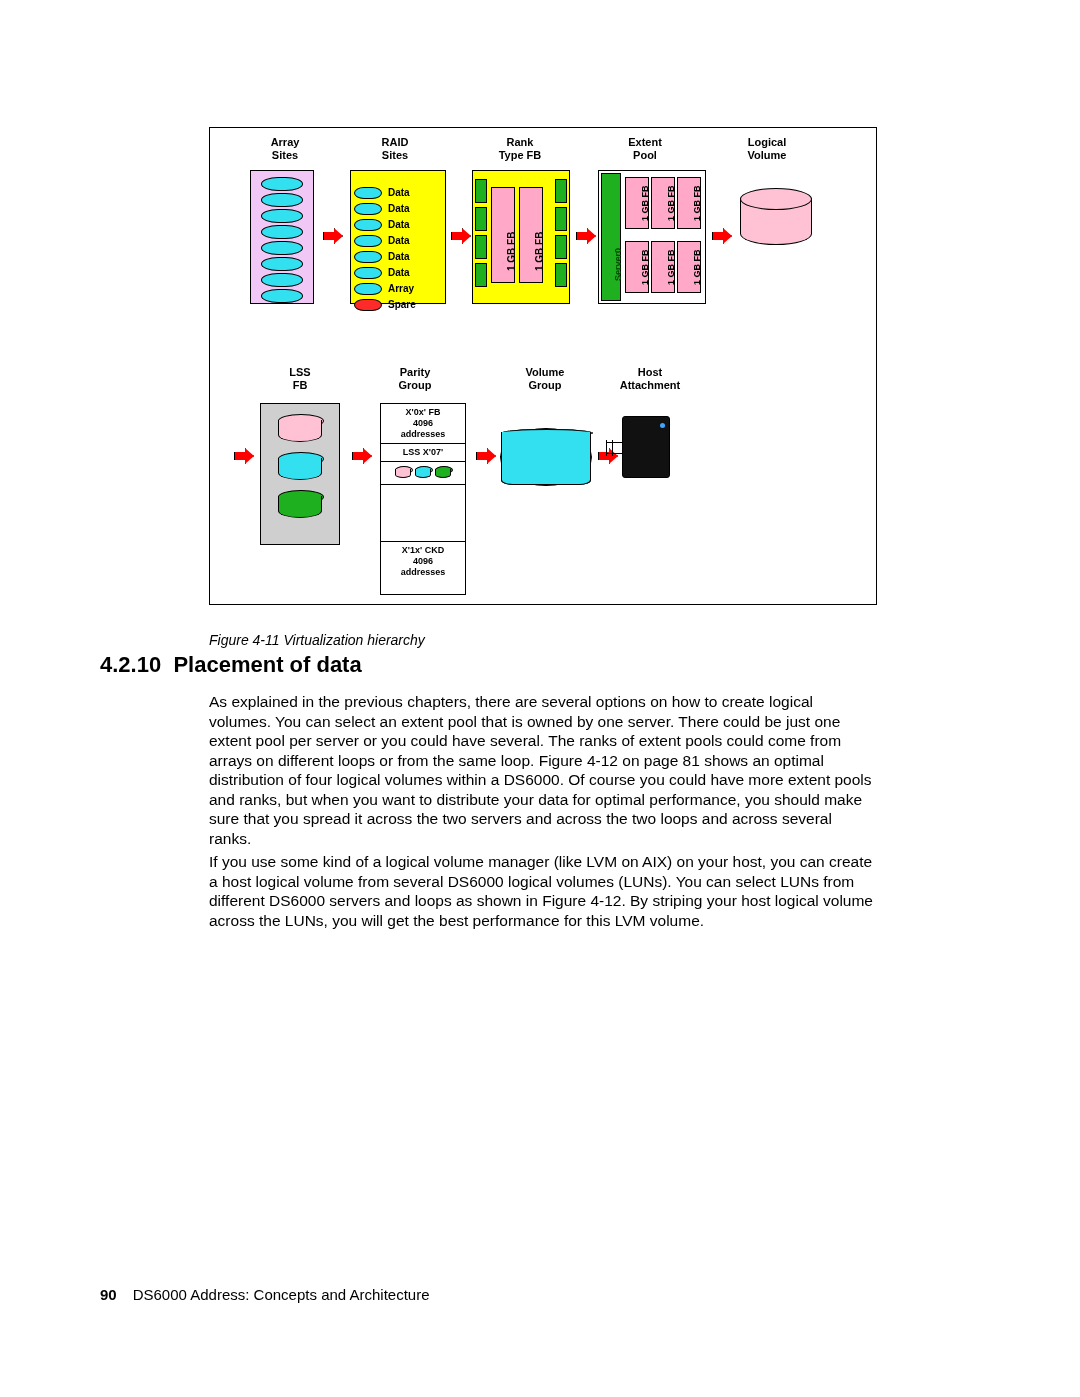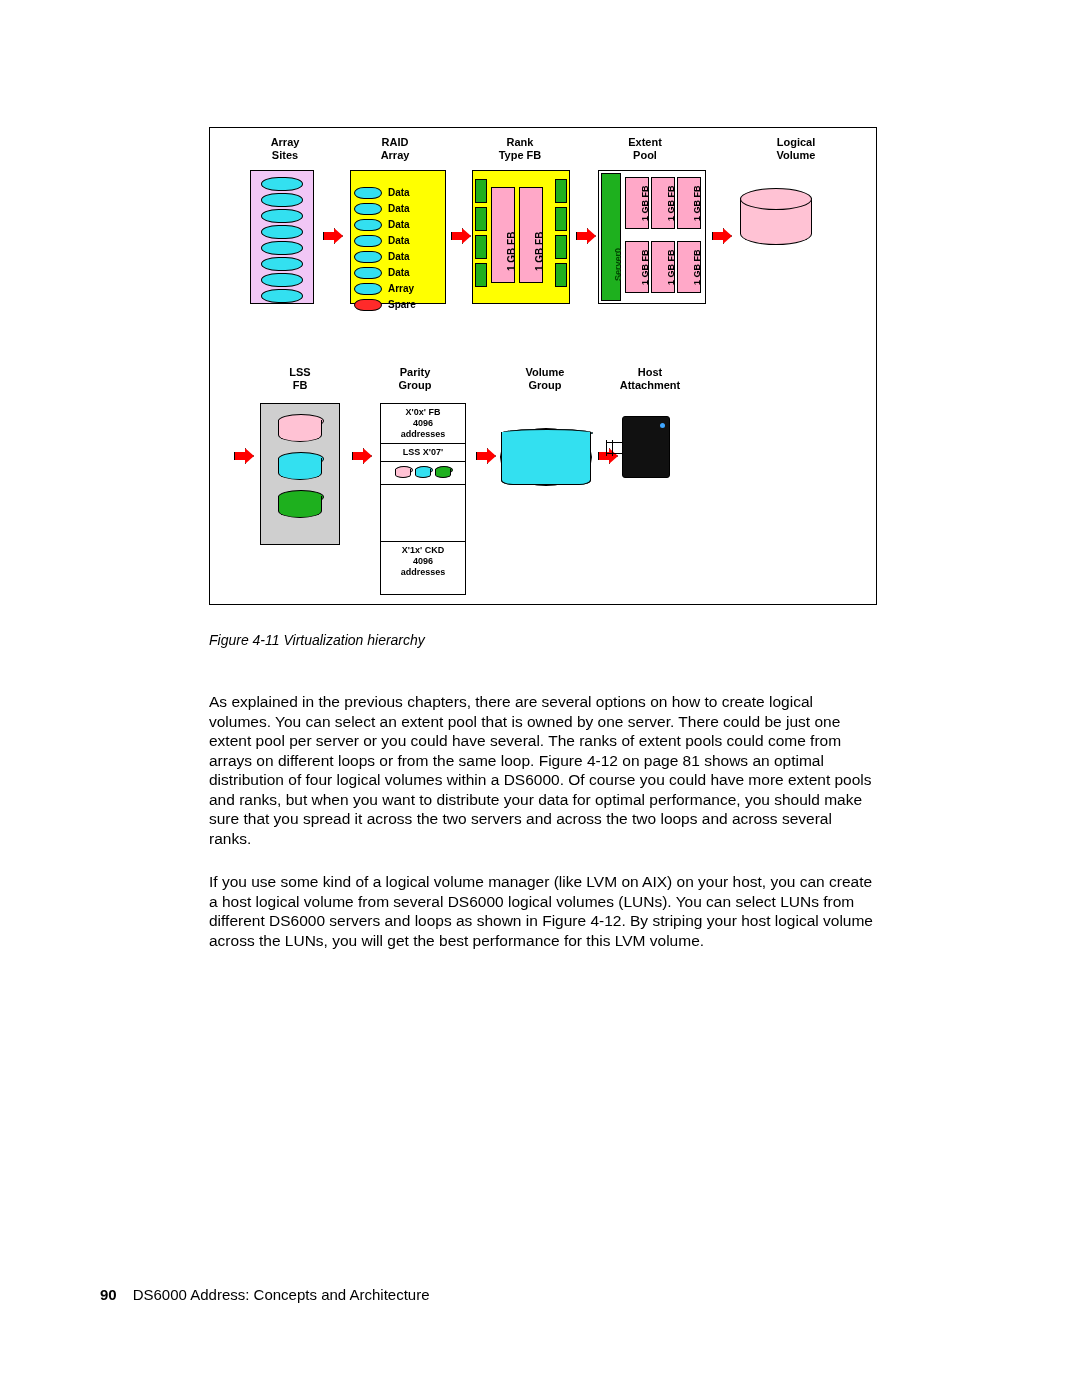"RAID" div.fig-label { text: Array -> Sites }
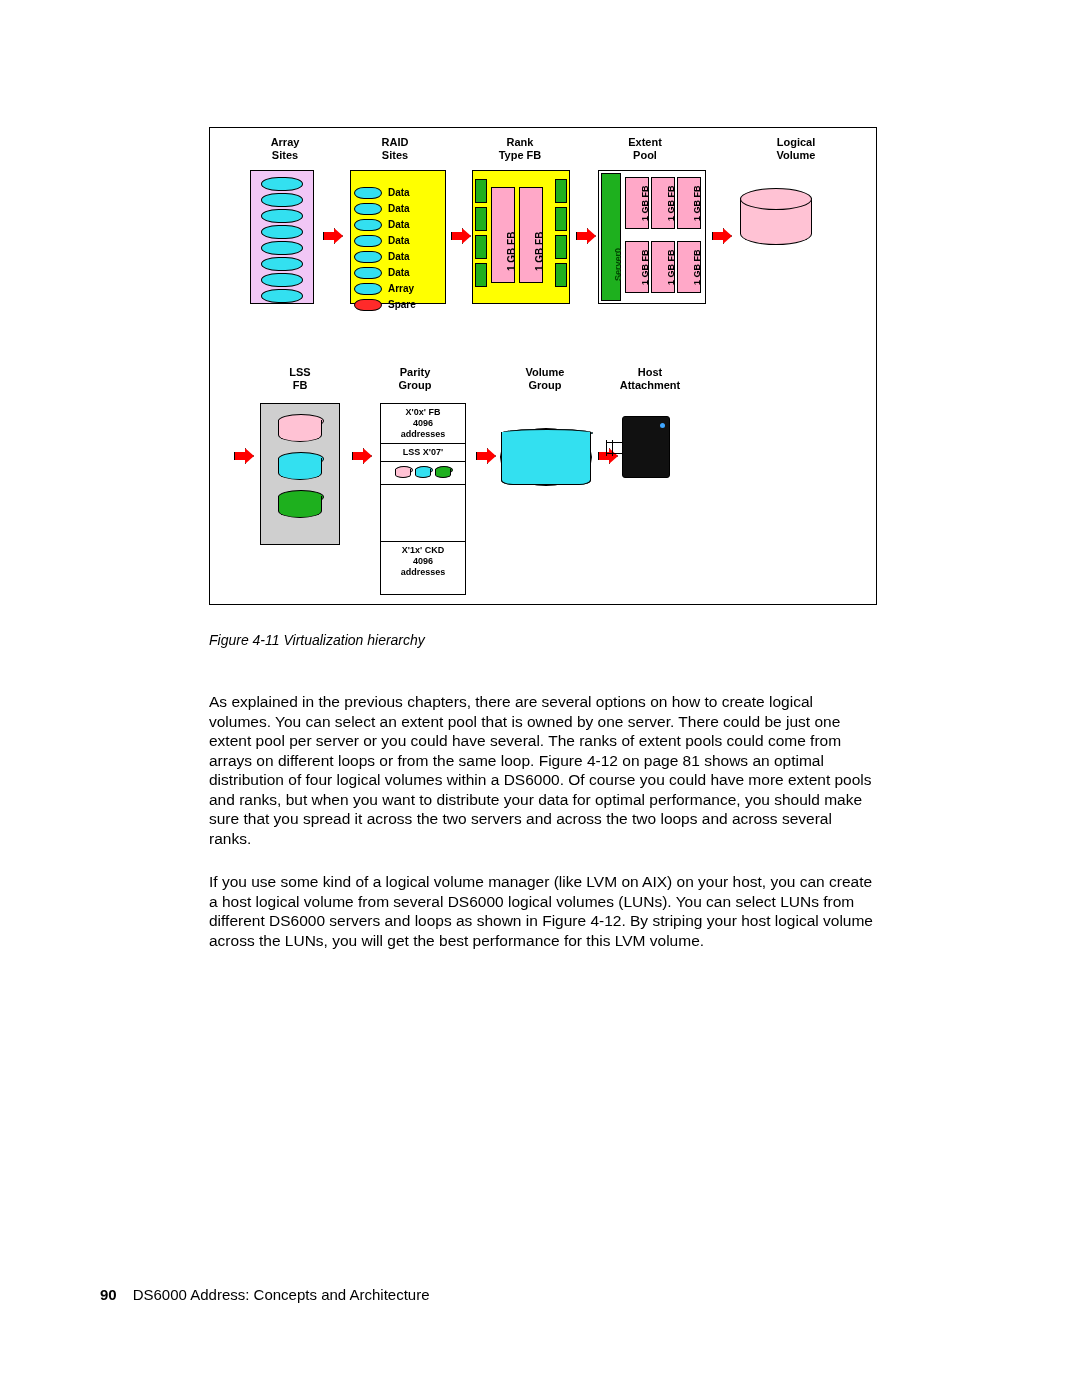"Logical" .hdr-lv { left: 546px -> 517px }
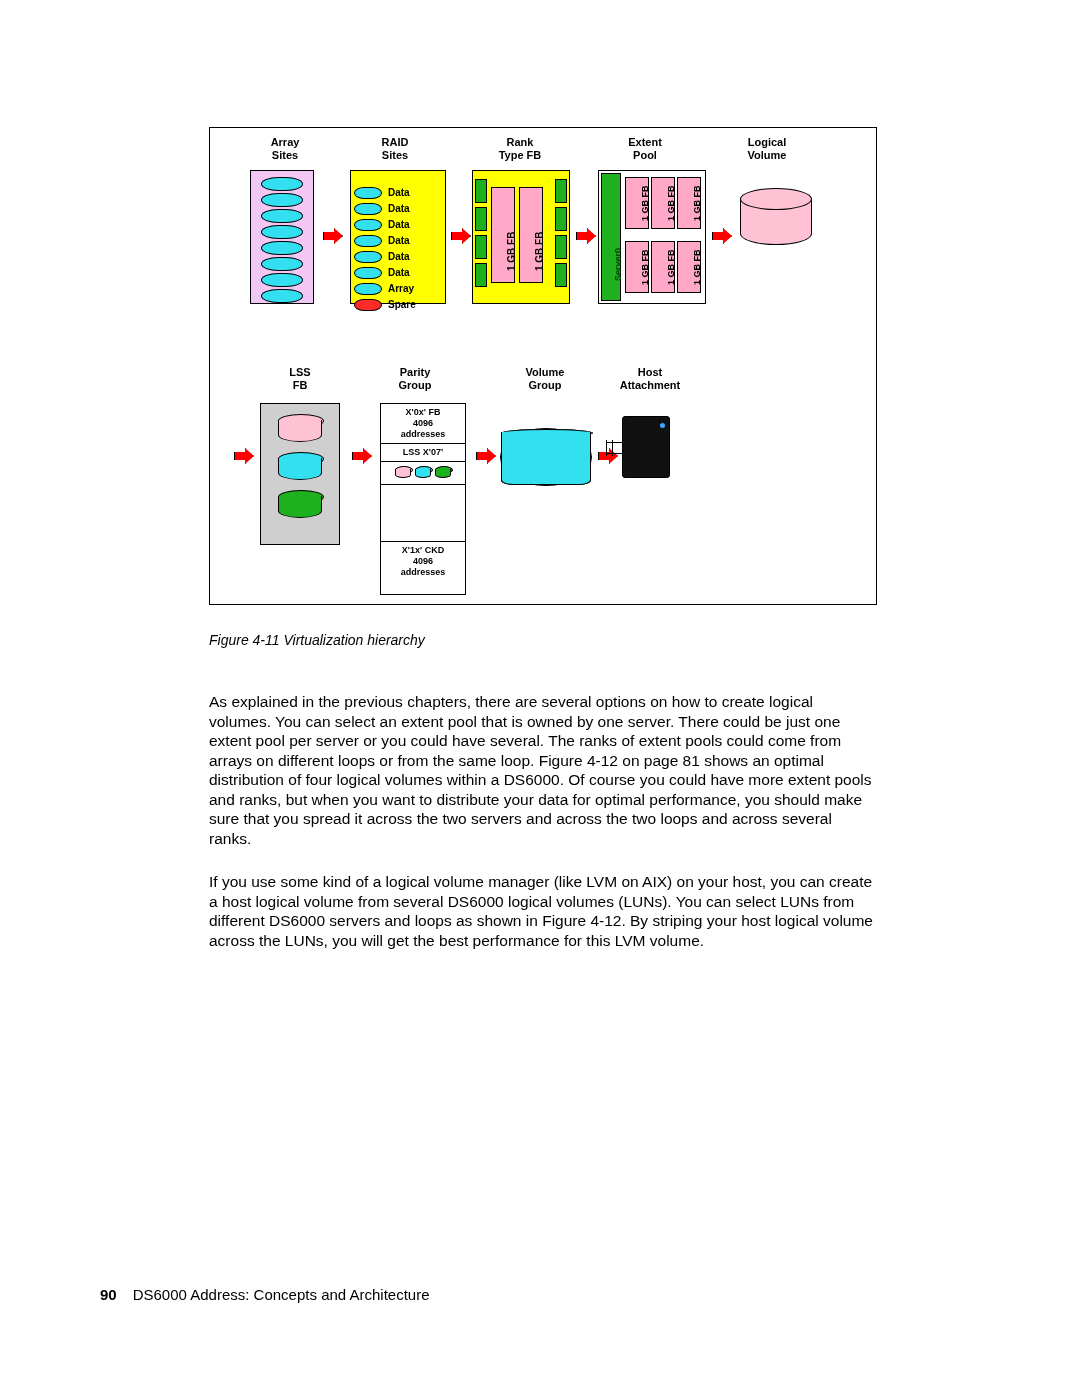"4.2.10 Placement of data" div.sec-heading { html: none -> <div> <span>4.2.10</span>&nbsp;&nbsp;<span>Placement of data</span> </div> }
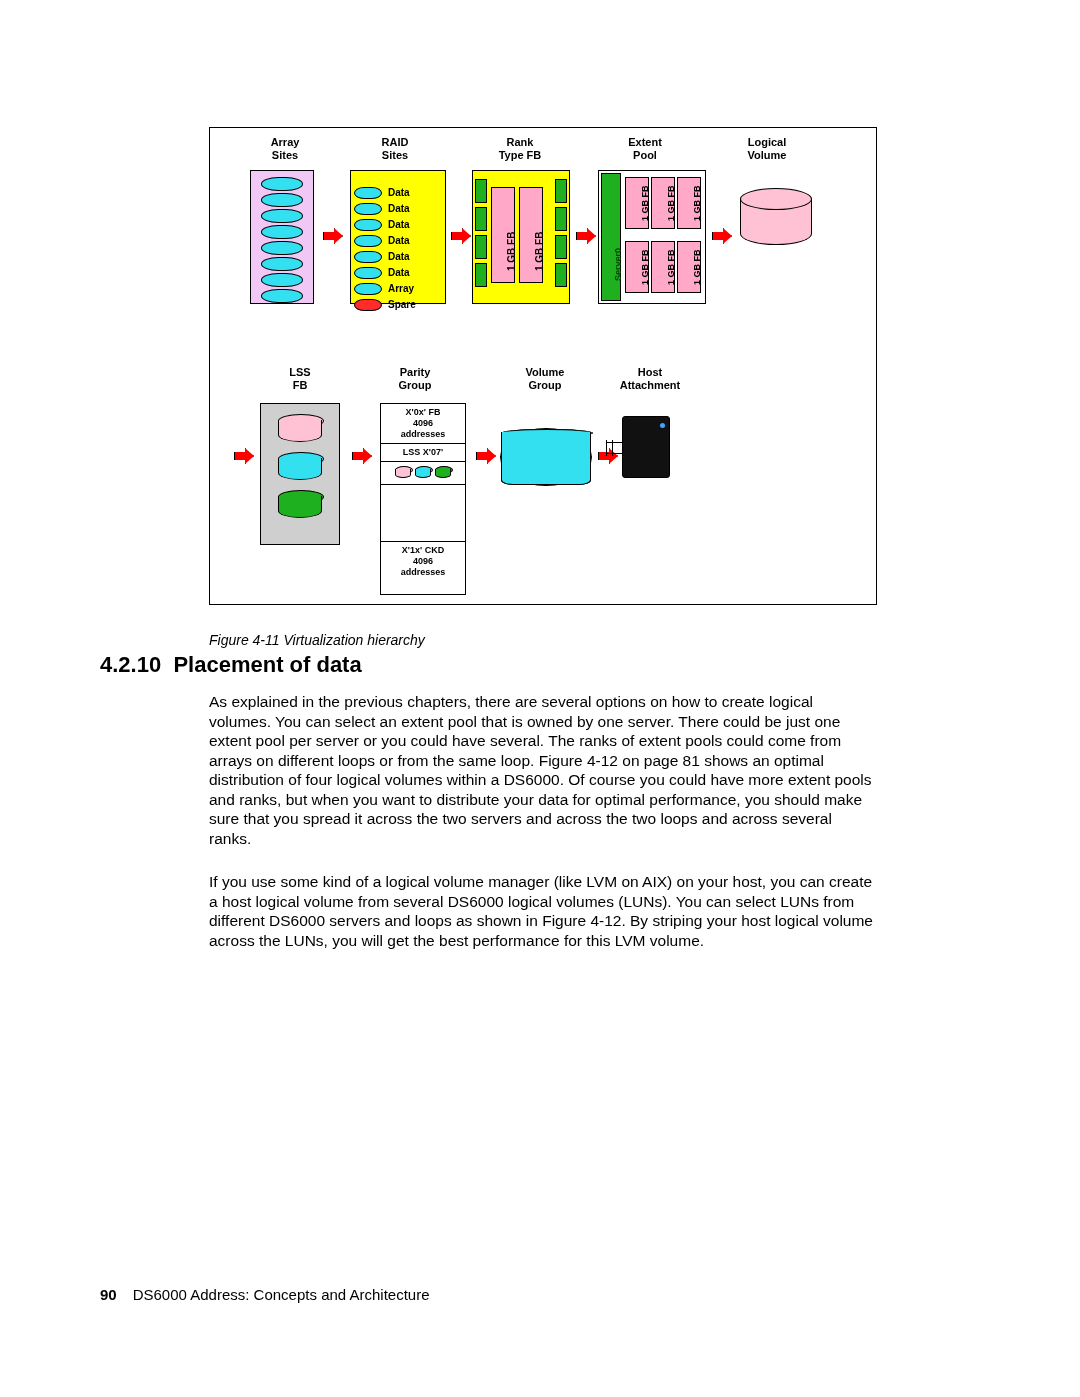"If you use some kind" .para2 { top: 872px -> 852px }
